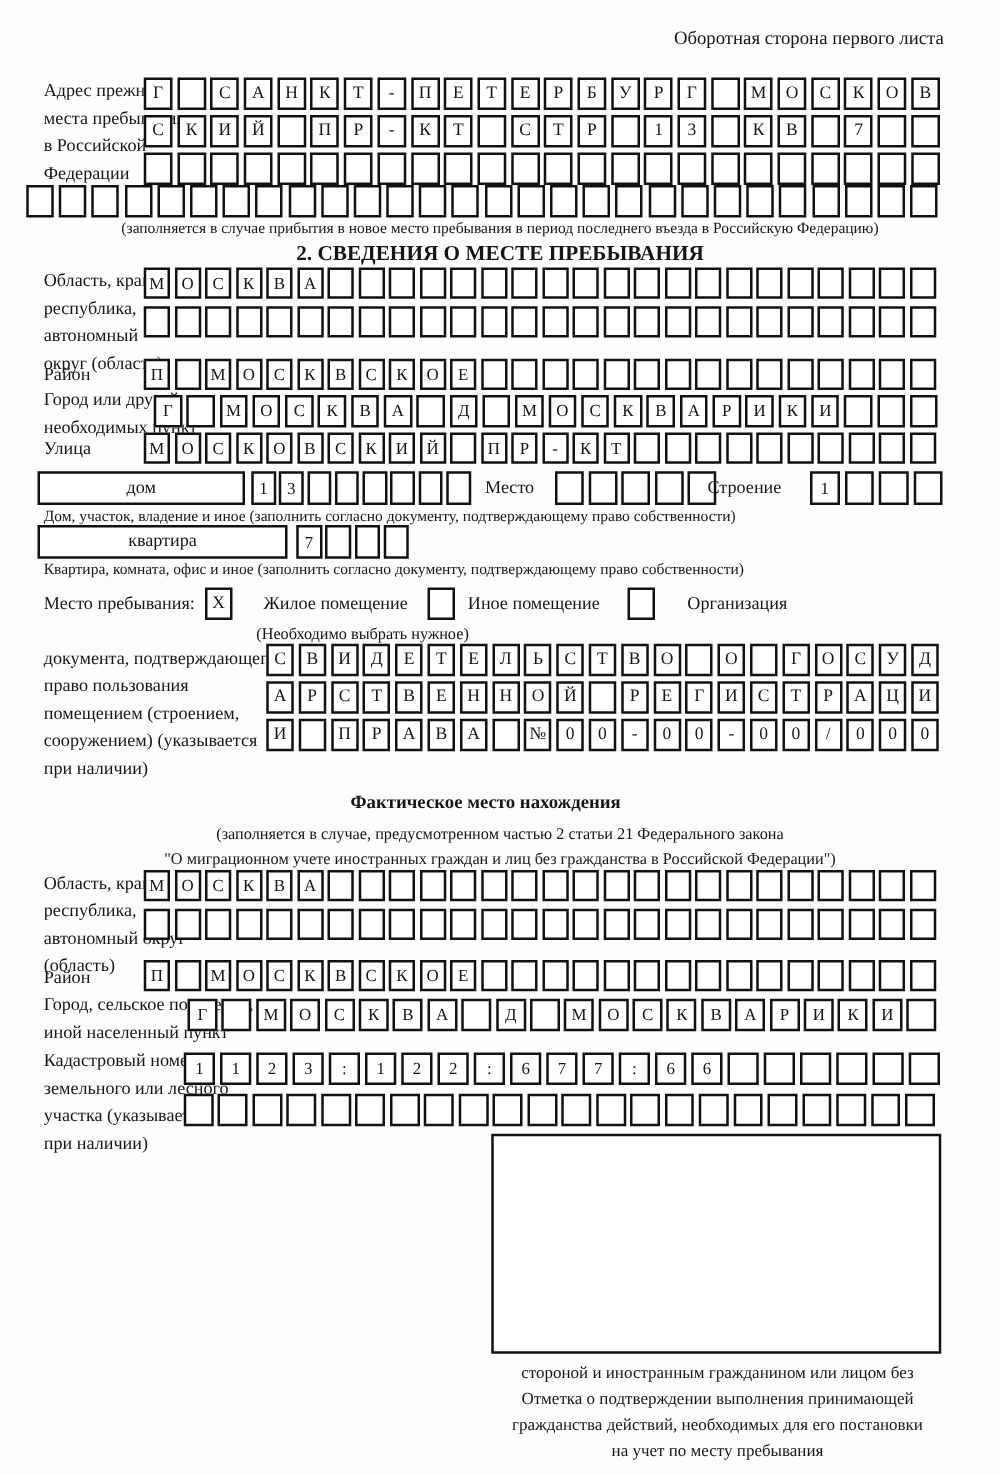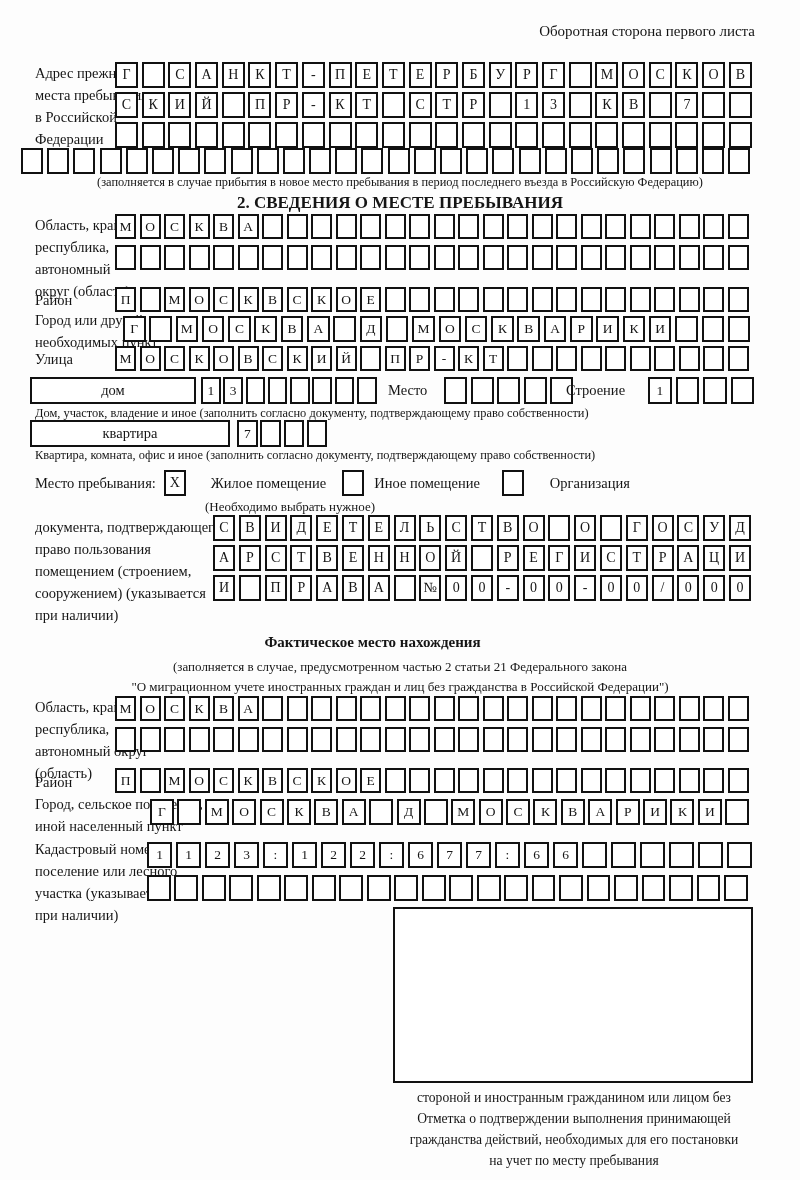"Фактическое место нахождения" div.abs { left: 0 -> 16px }
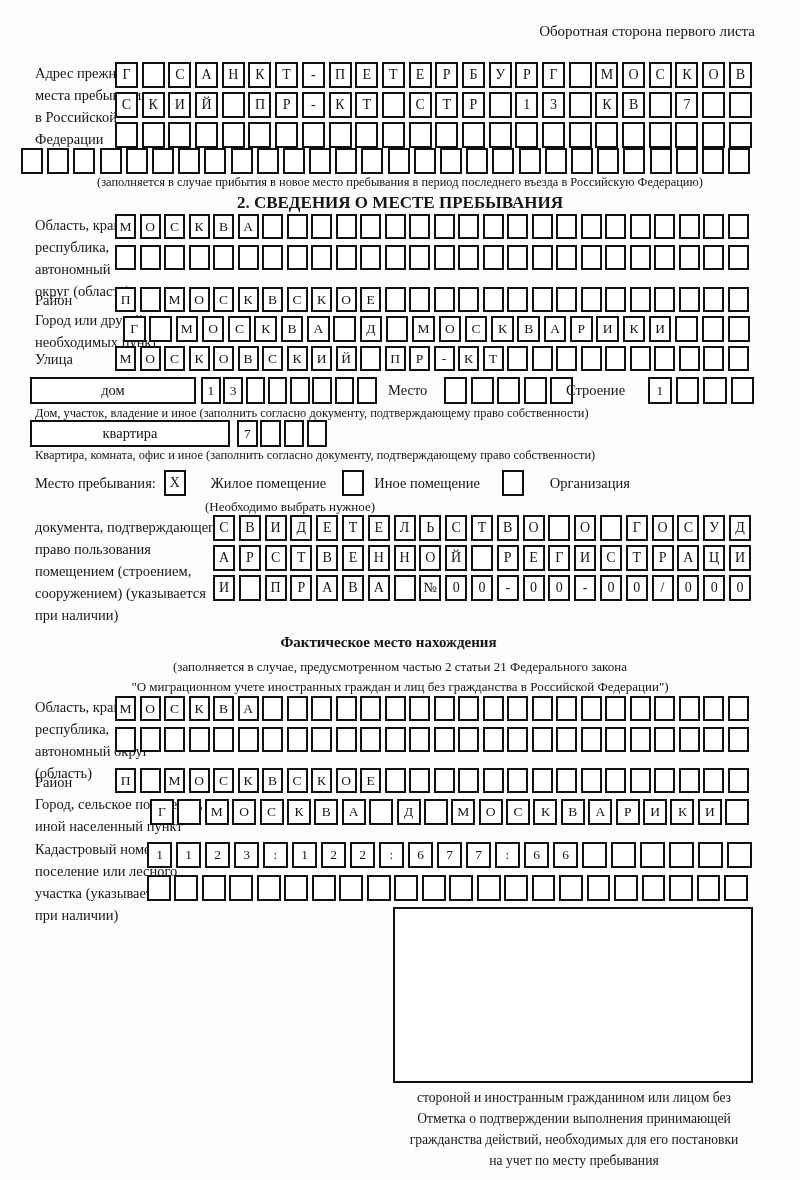"поселение или лесного" div { text: поселение -> земельного }
